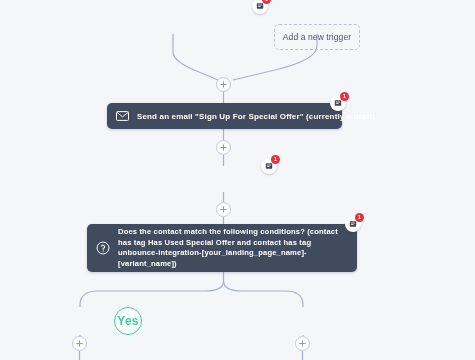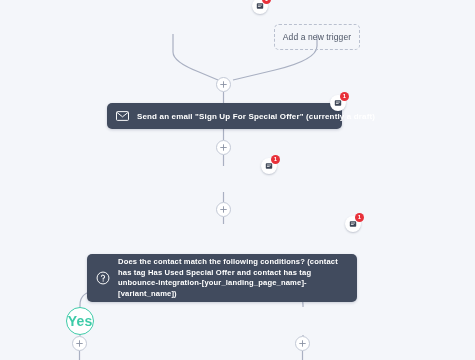"Does the contact match the" #node-condition { margin-top: 30px -> none }
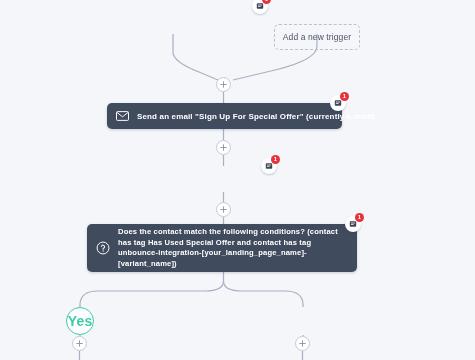"Yes" .branch-node { font-size: 14px -> 12px; margin-left: none -> 48px }
